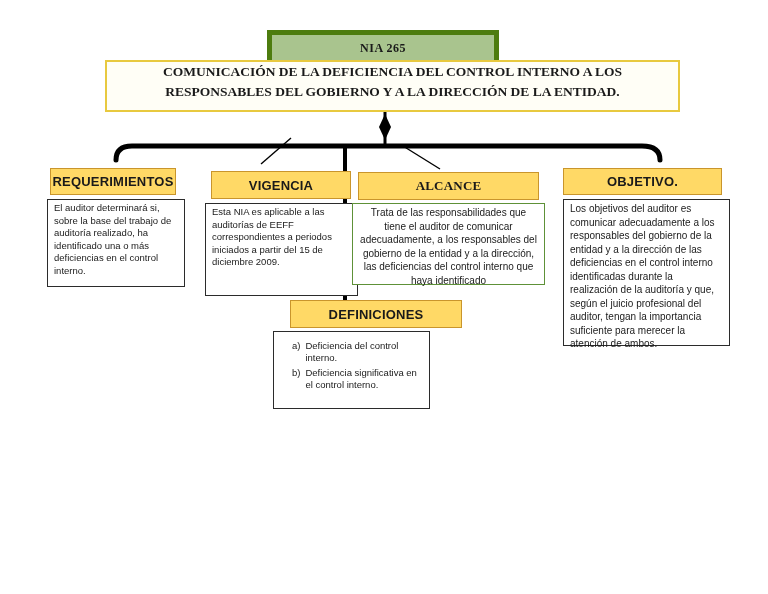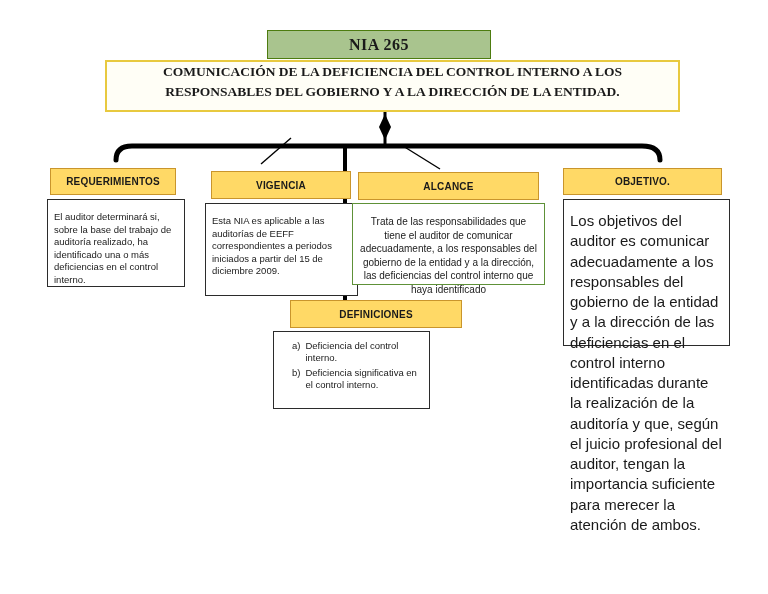"NIA 265" .root-box { border: 1px solid #4d7c0f -> 5px solid #4d7c0f; font-size: 16px -> 12px }
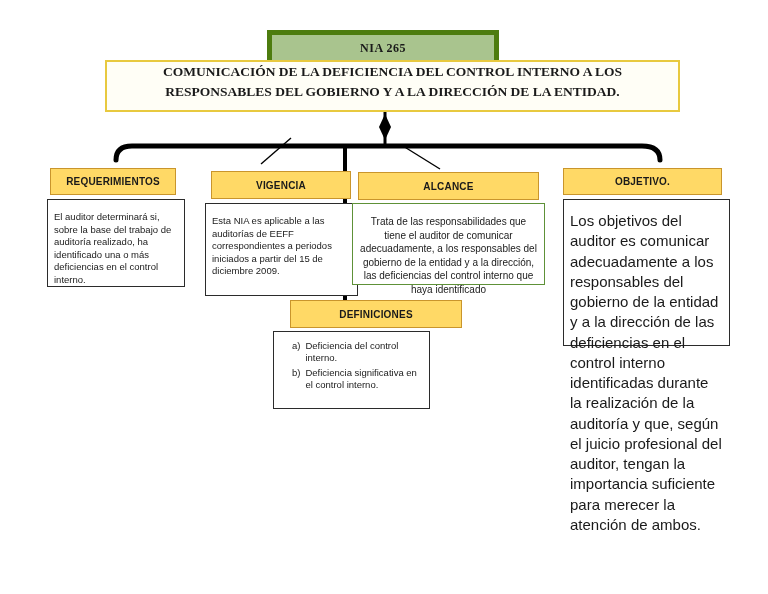"REQUERIMIENTOS" .hdr { font-size: 10px -> 13px }
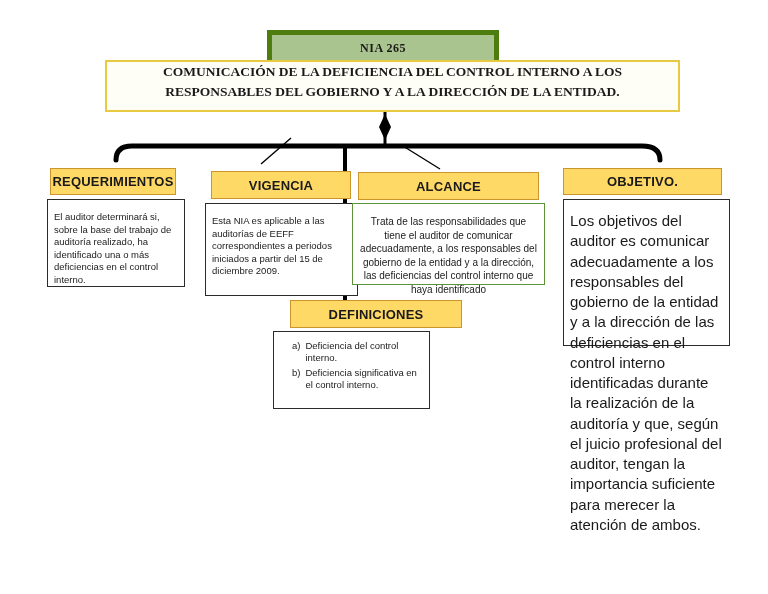"ALCANCE" .hdr-alc { font-family: none -> Liberation Serif, serif }
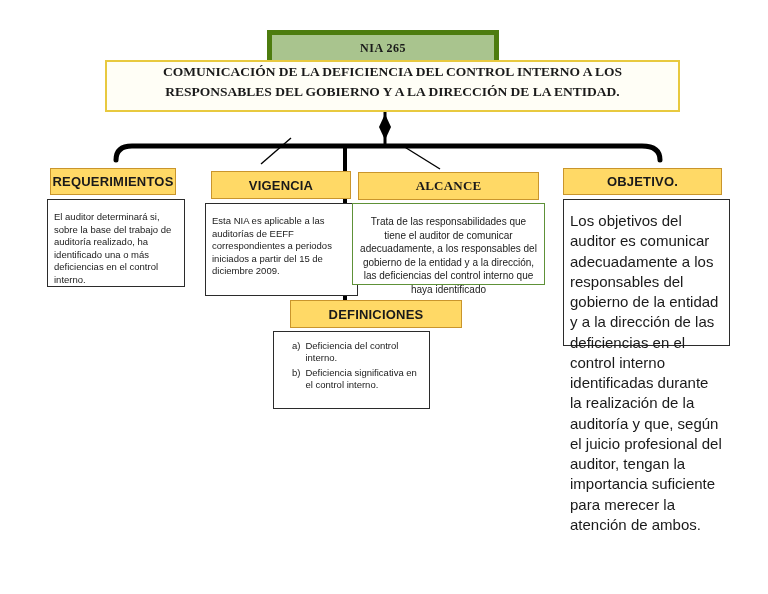"El auditor determinará si, sobre" .bodybox { padding: 11px 6px -> 2px 6px }
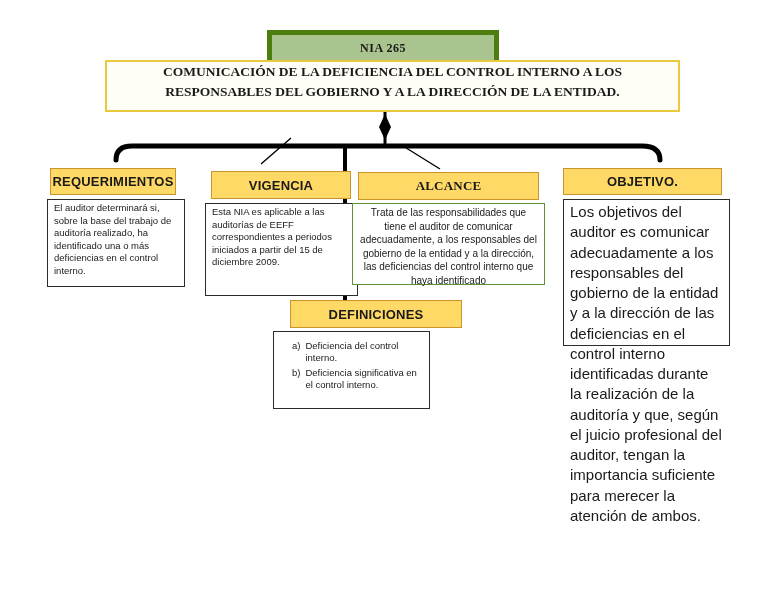"Los objetivos del auditor es" .body-obj { font-size: 15px -> 10px }
